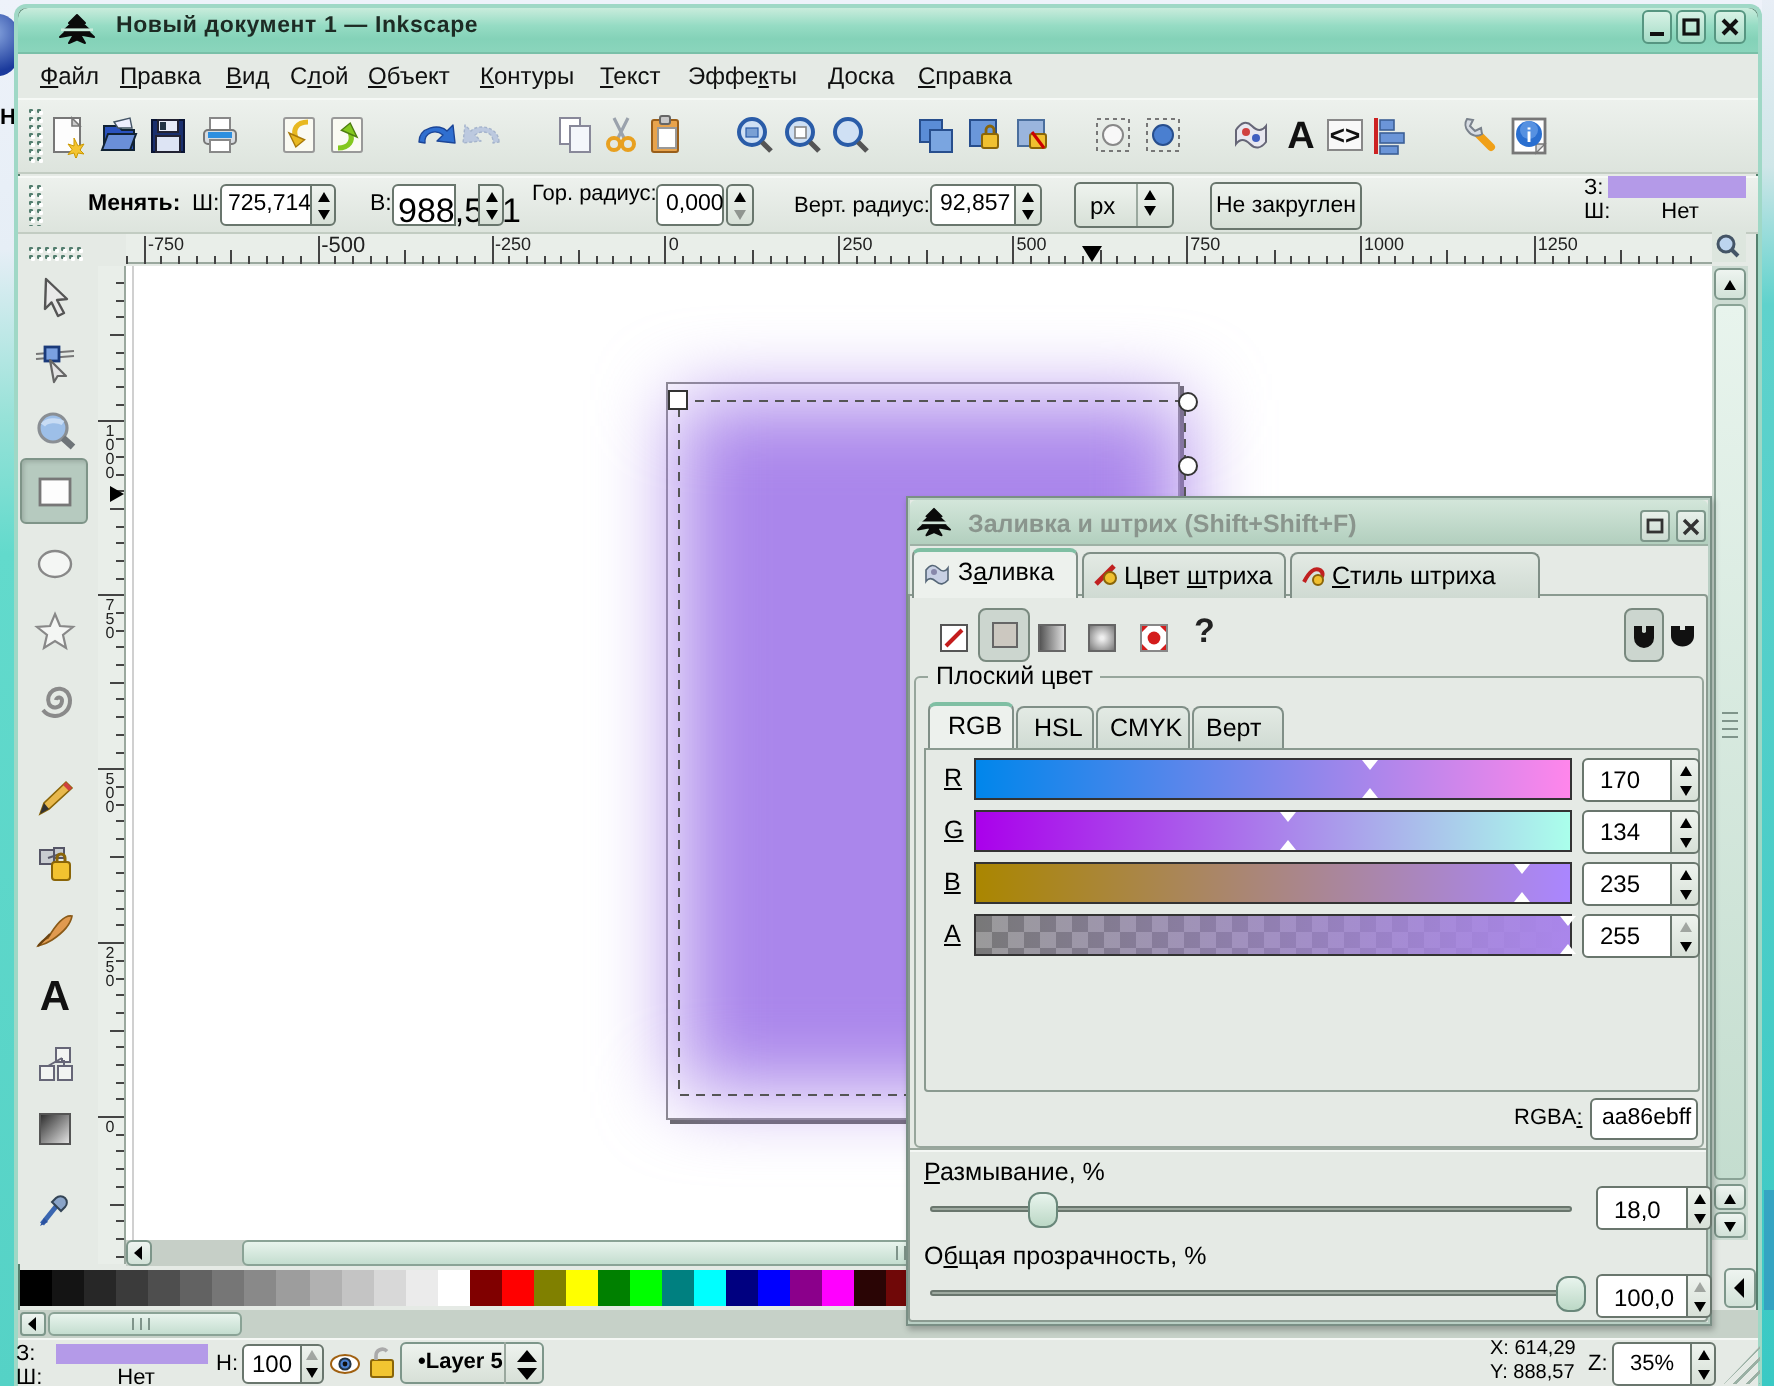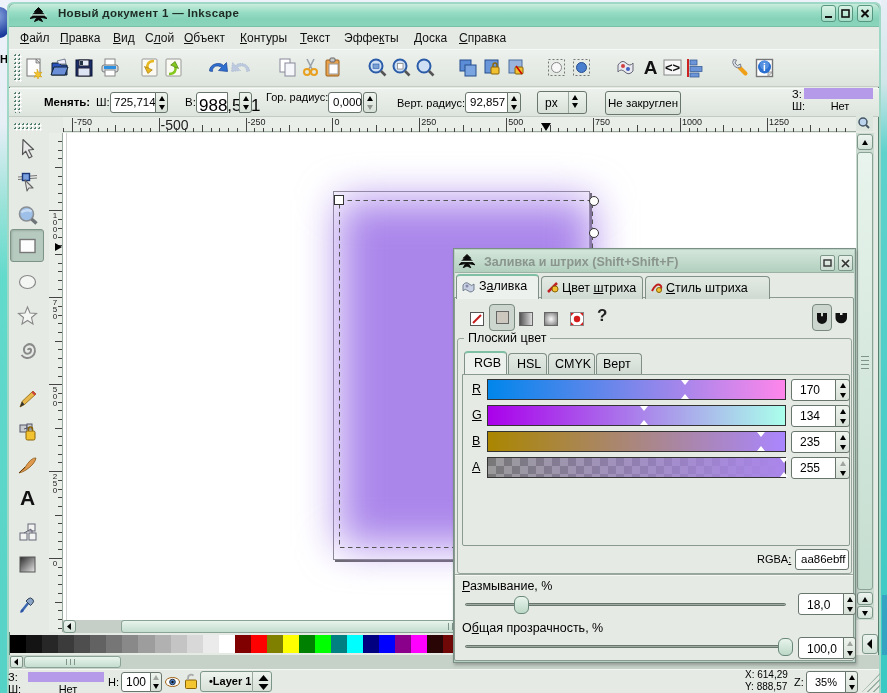"-500" div.abs { font-size: 14px -> 11px }
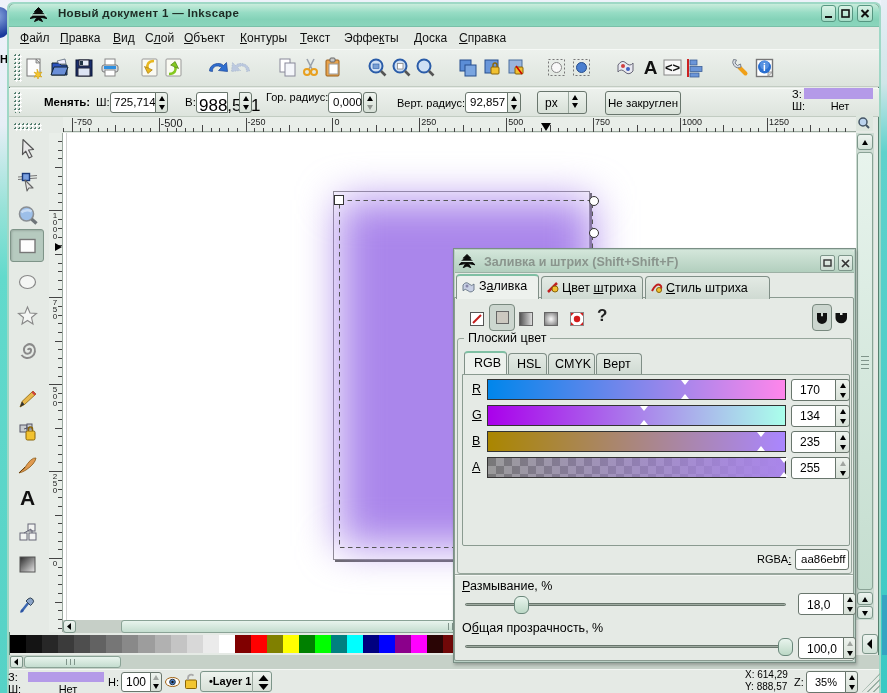"•Layer 1" div.abs { text: 1 -> 5 }
